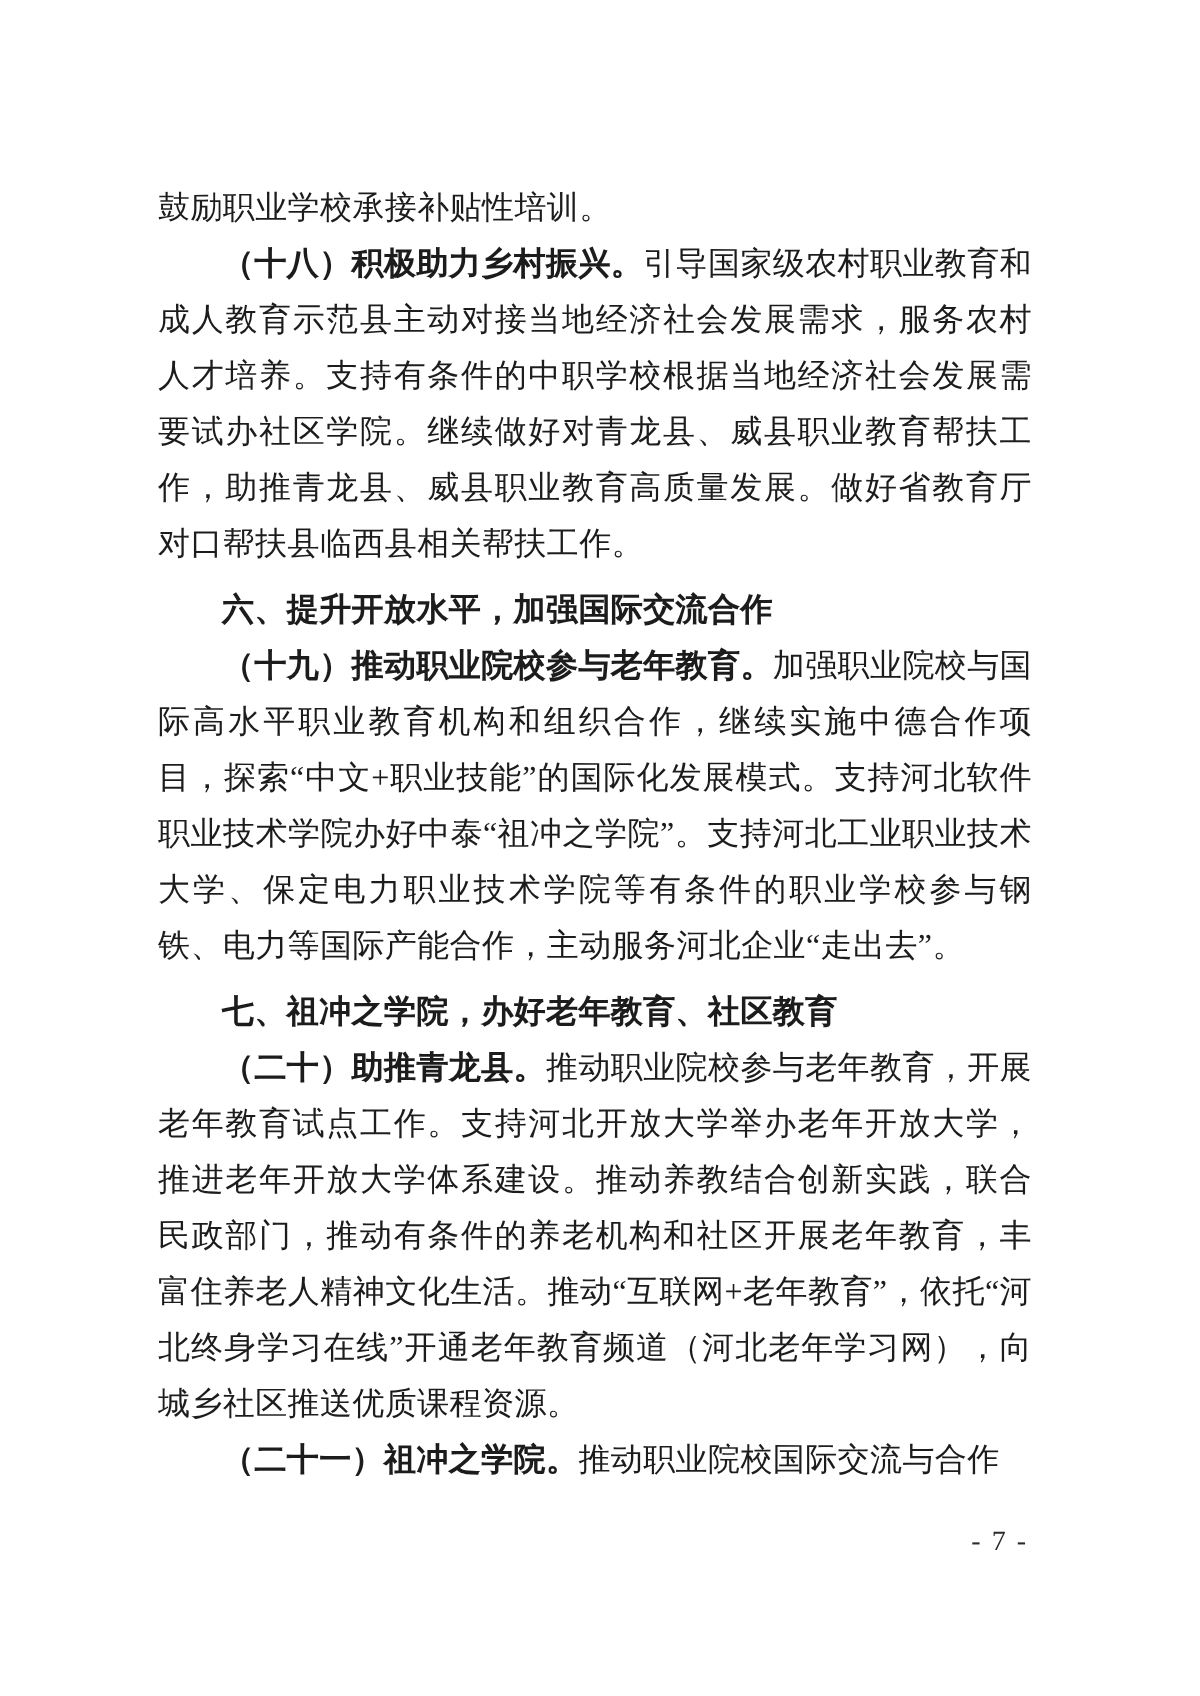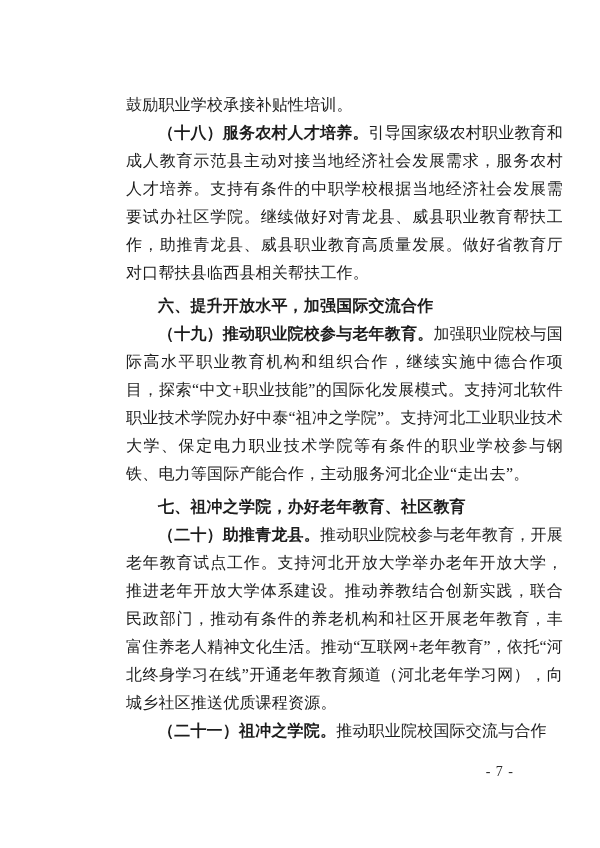"鼓励职业学校承接补贴性培训。" .doc-body { margin-left: 47px -> none }
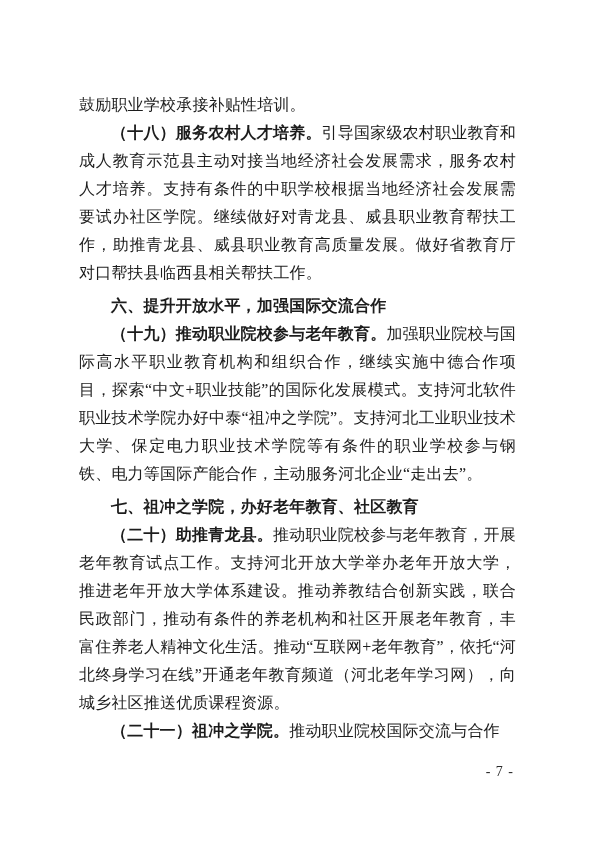"（十八）服务农村人才培养。" span.bold { text: 服务农村人才培养 -> 积极助力乡村振兴 }
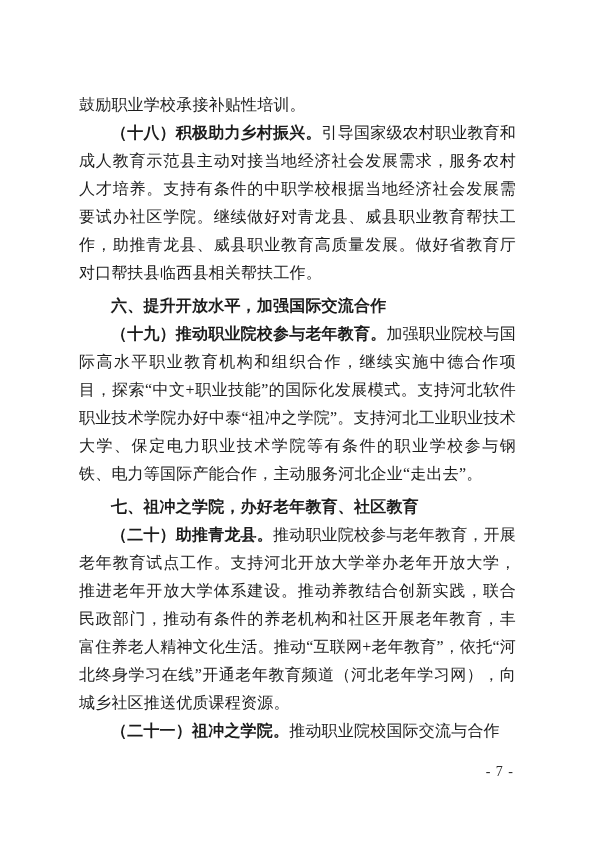"六、提升开放水平，加强国际交流合作" .heading { font-family: Liberation Serif, serif -> Liberation Mono, monospace }
